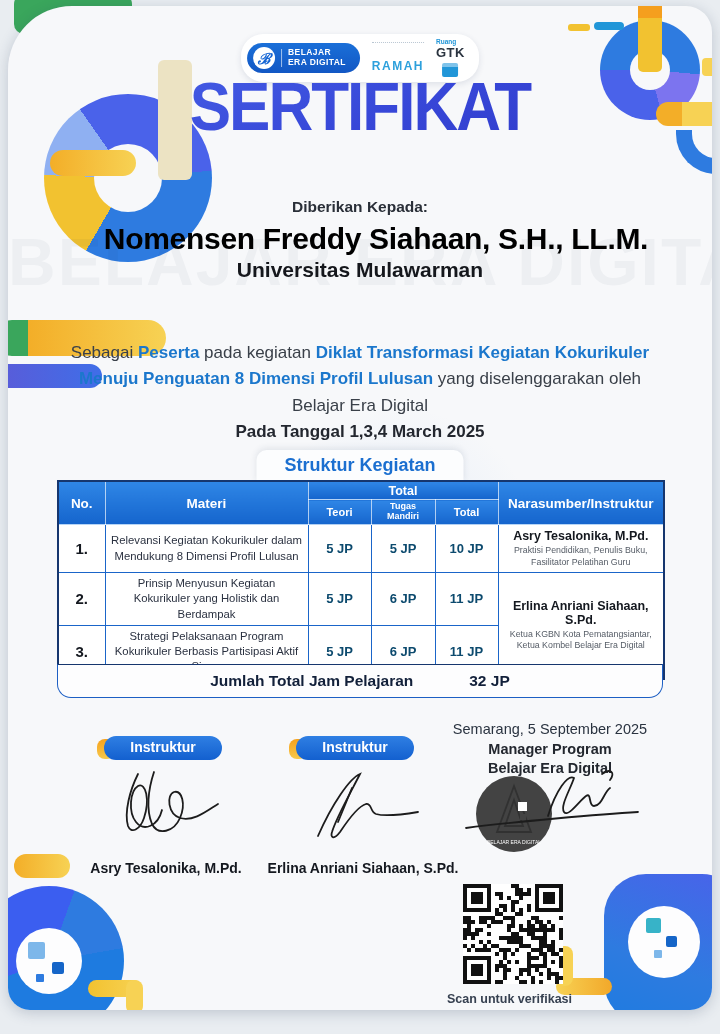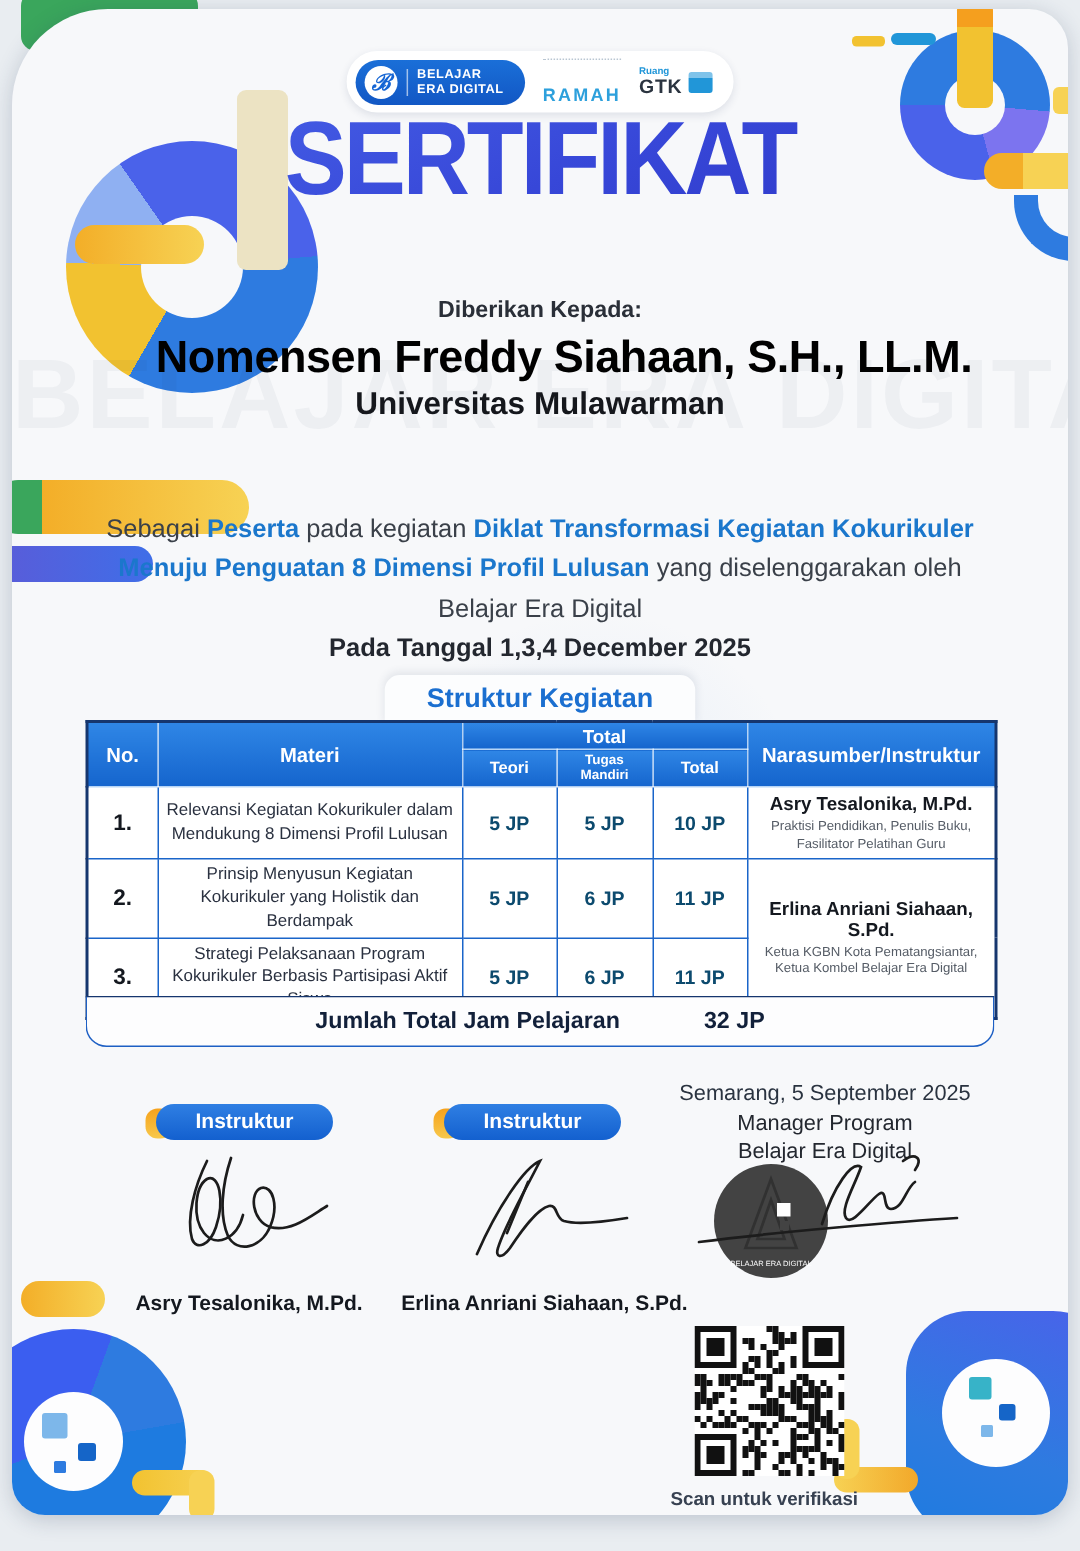"GTK" .gtk { flex-direction: none -> column }
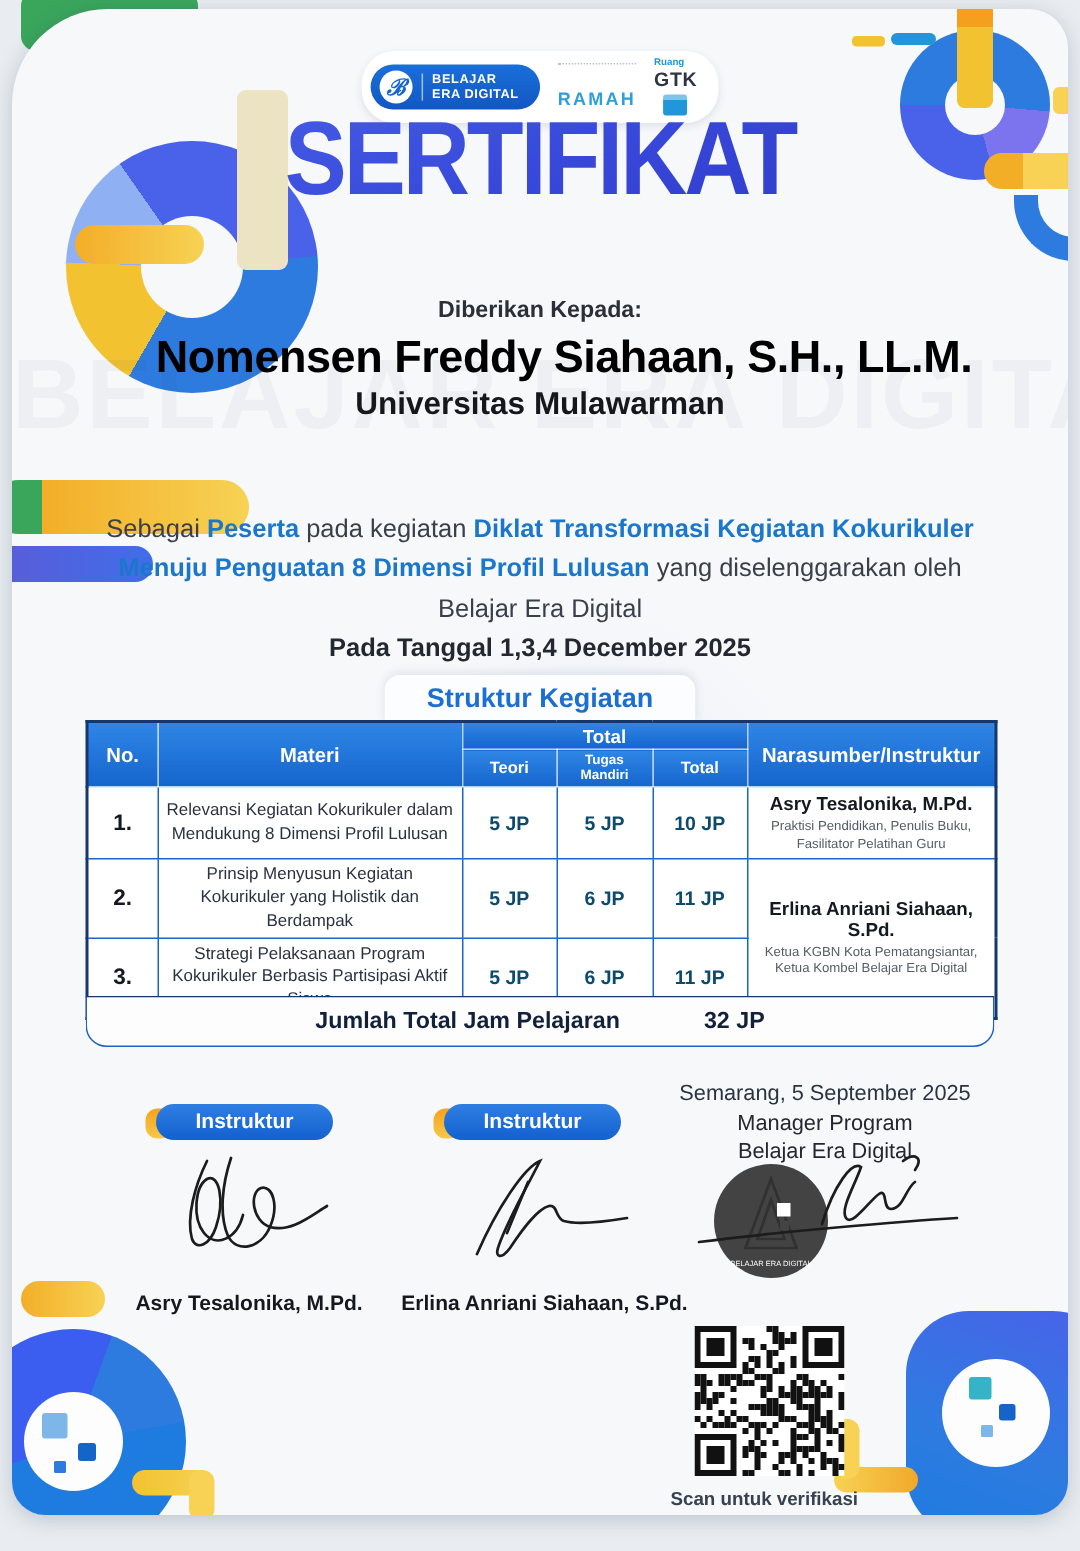"Pada Tanggal 1,3,4 December 2025" span.date { text: December -> March }
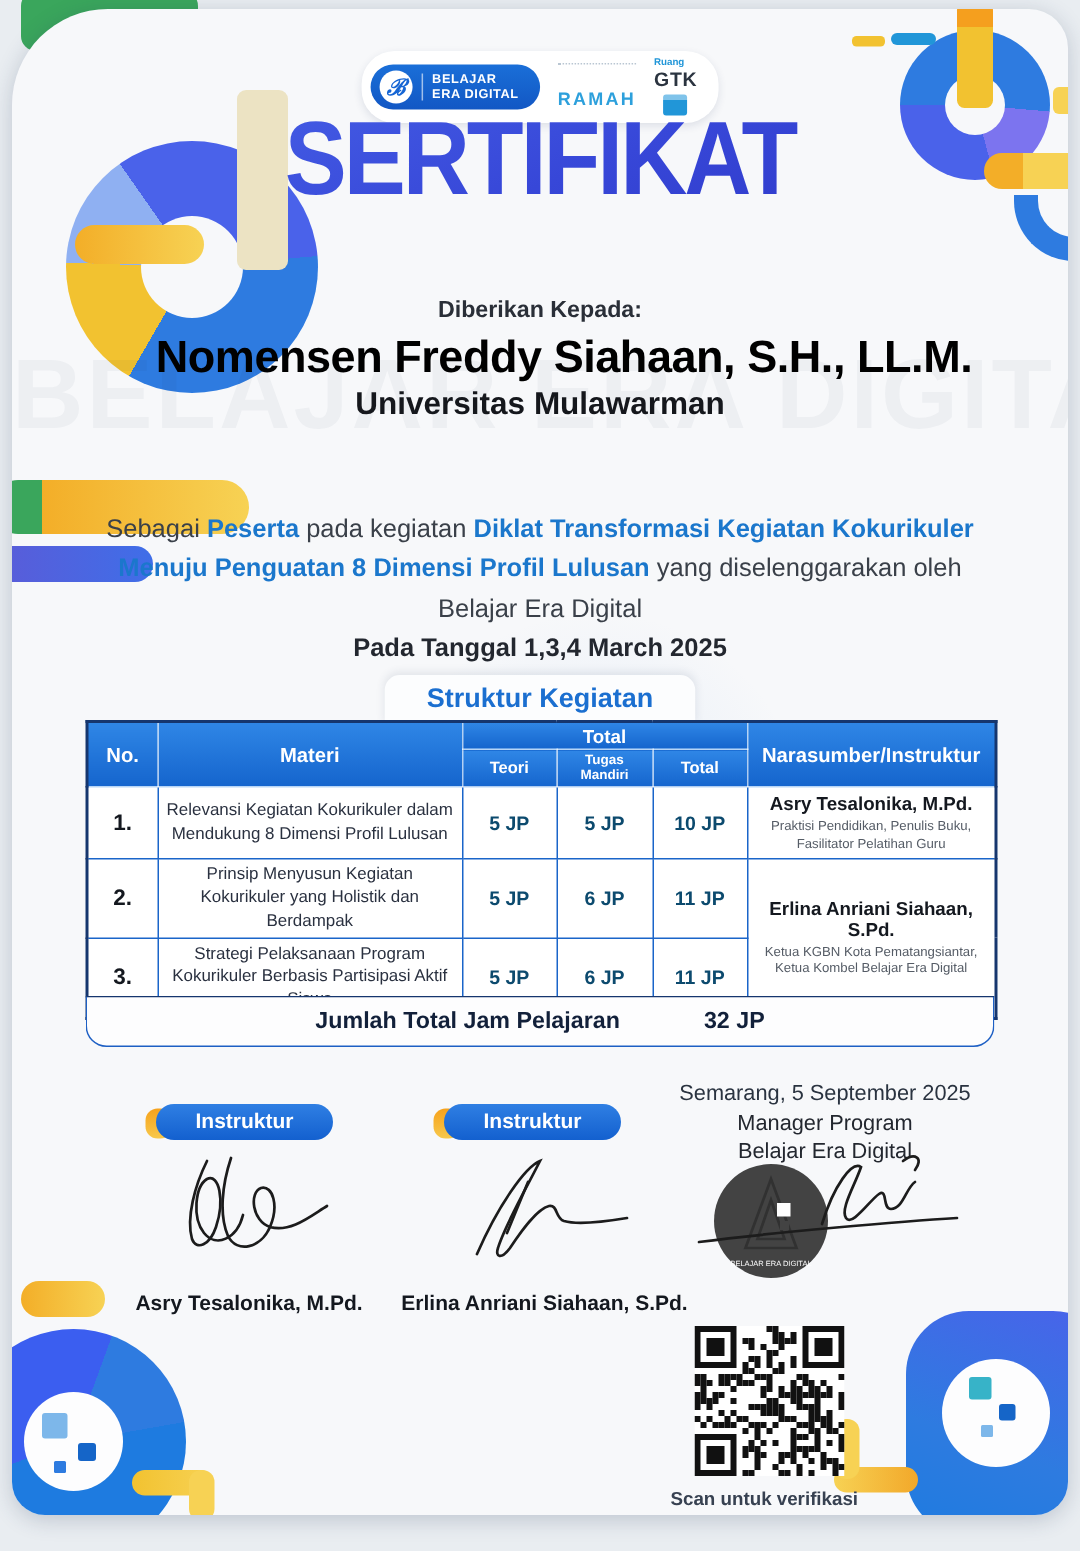"Manager Program" .rb-role { font-weight: 400 -> 700 }
